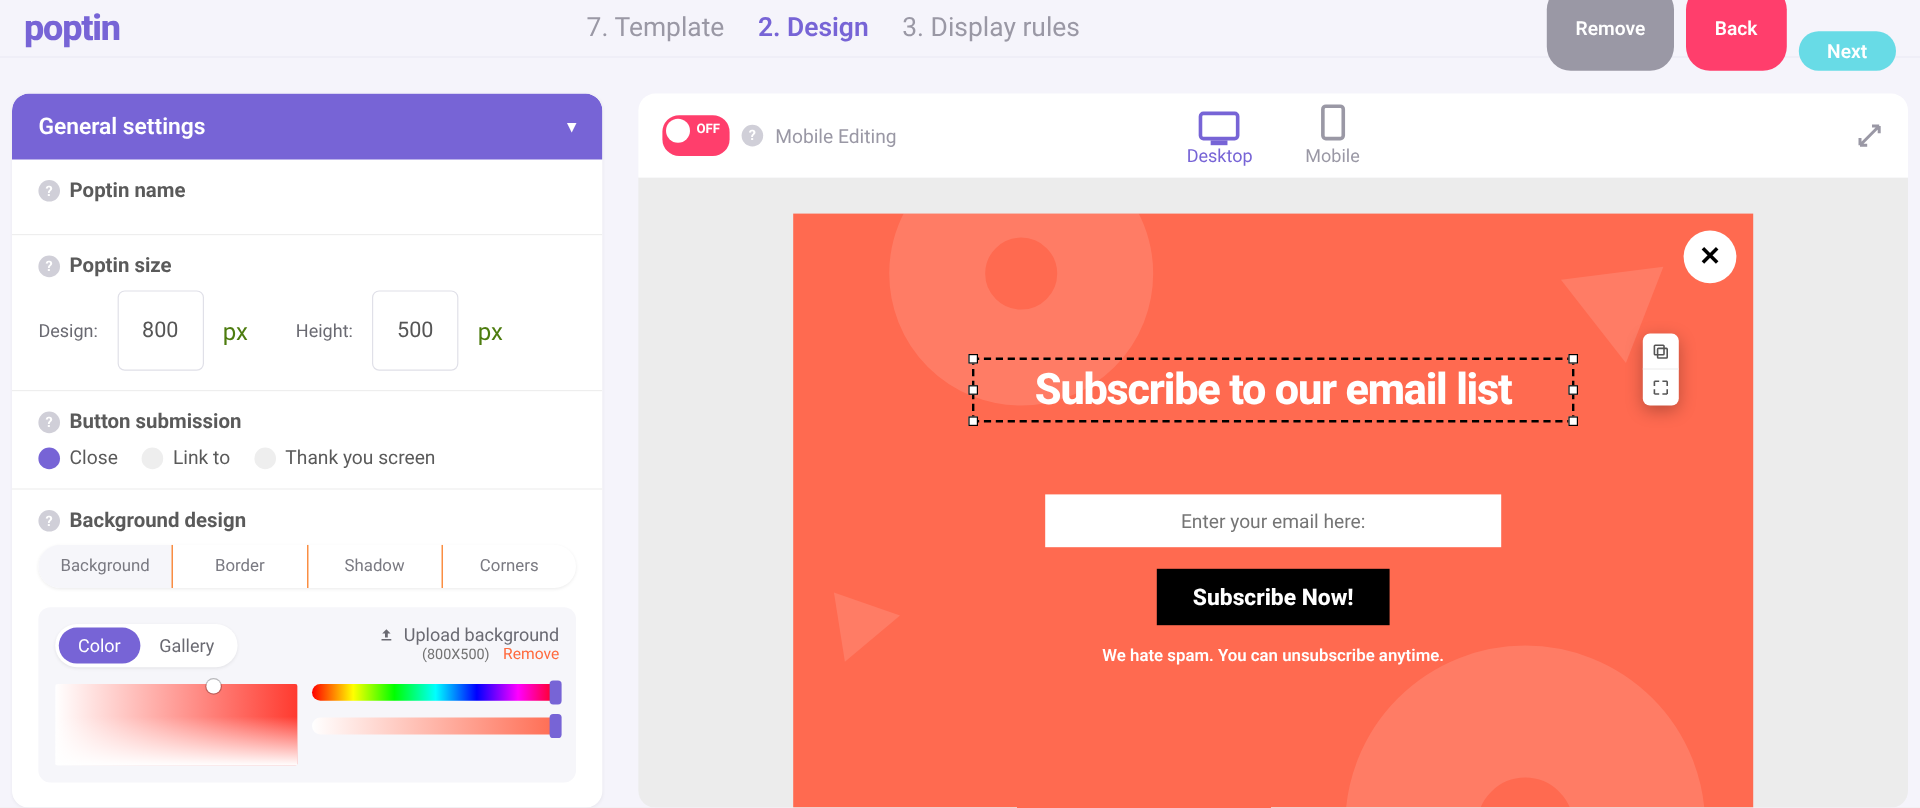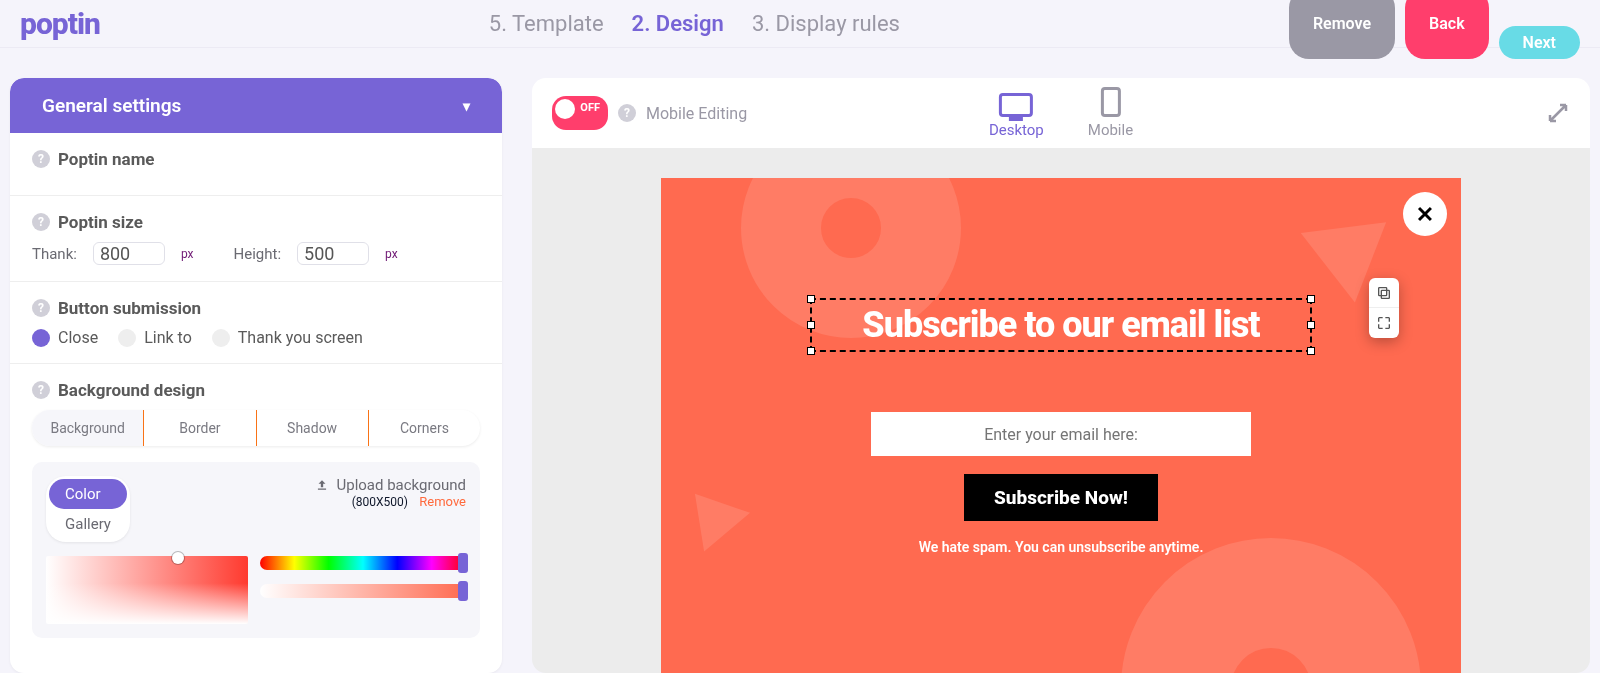"5. Template" span { text: 5 -> 7 }
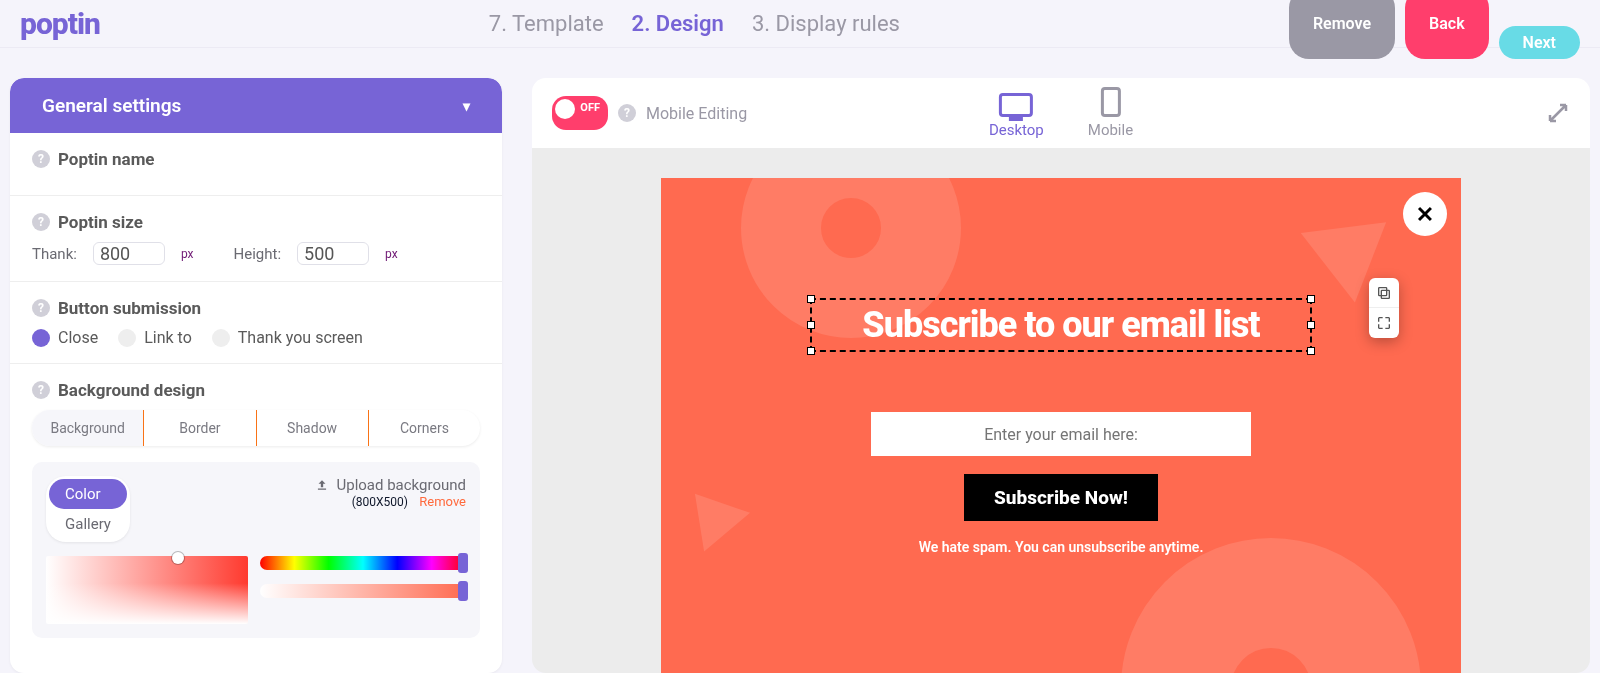"General settings" .accordion-header { padding: 16px 32px -> 16px 22px }
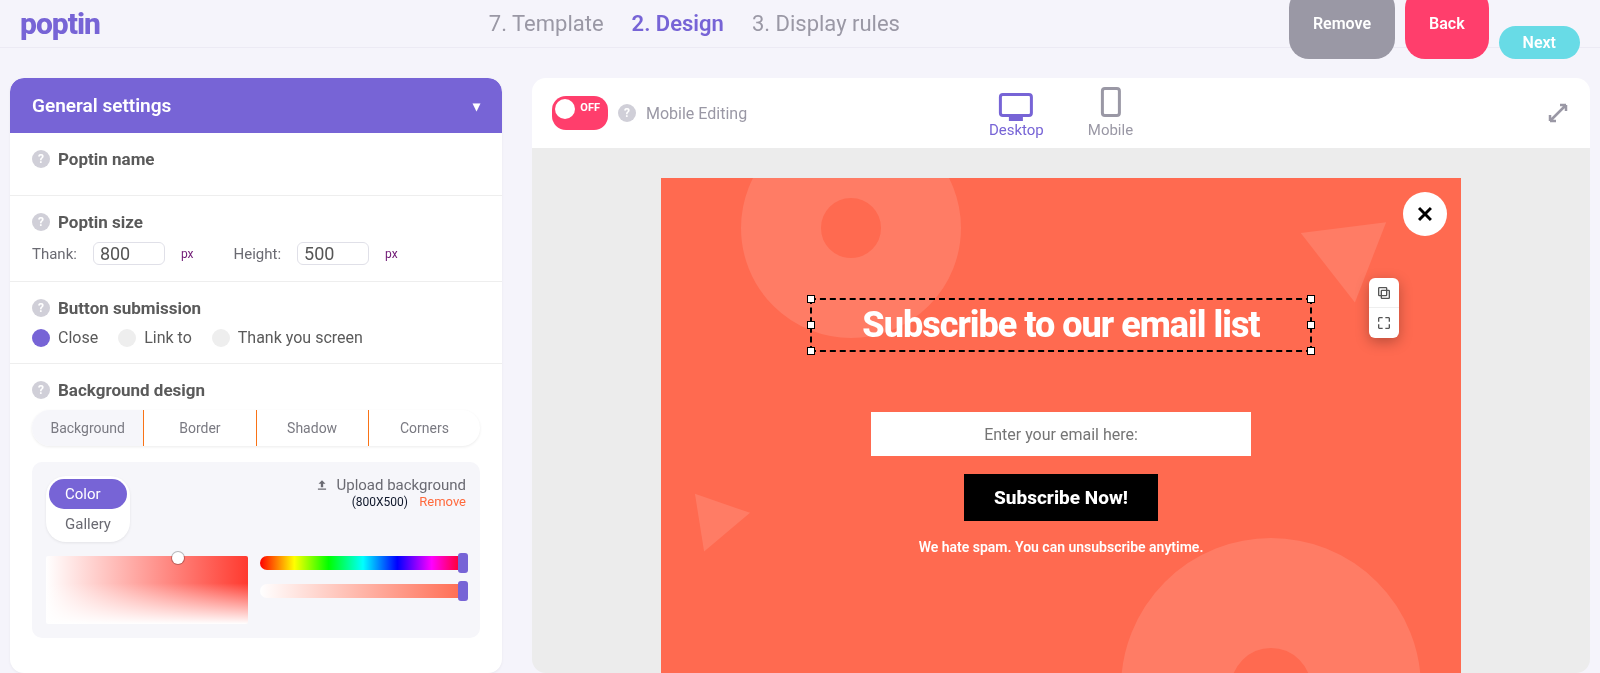"Thank:" span.lbl { text: Thank -> Design }
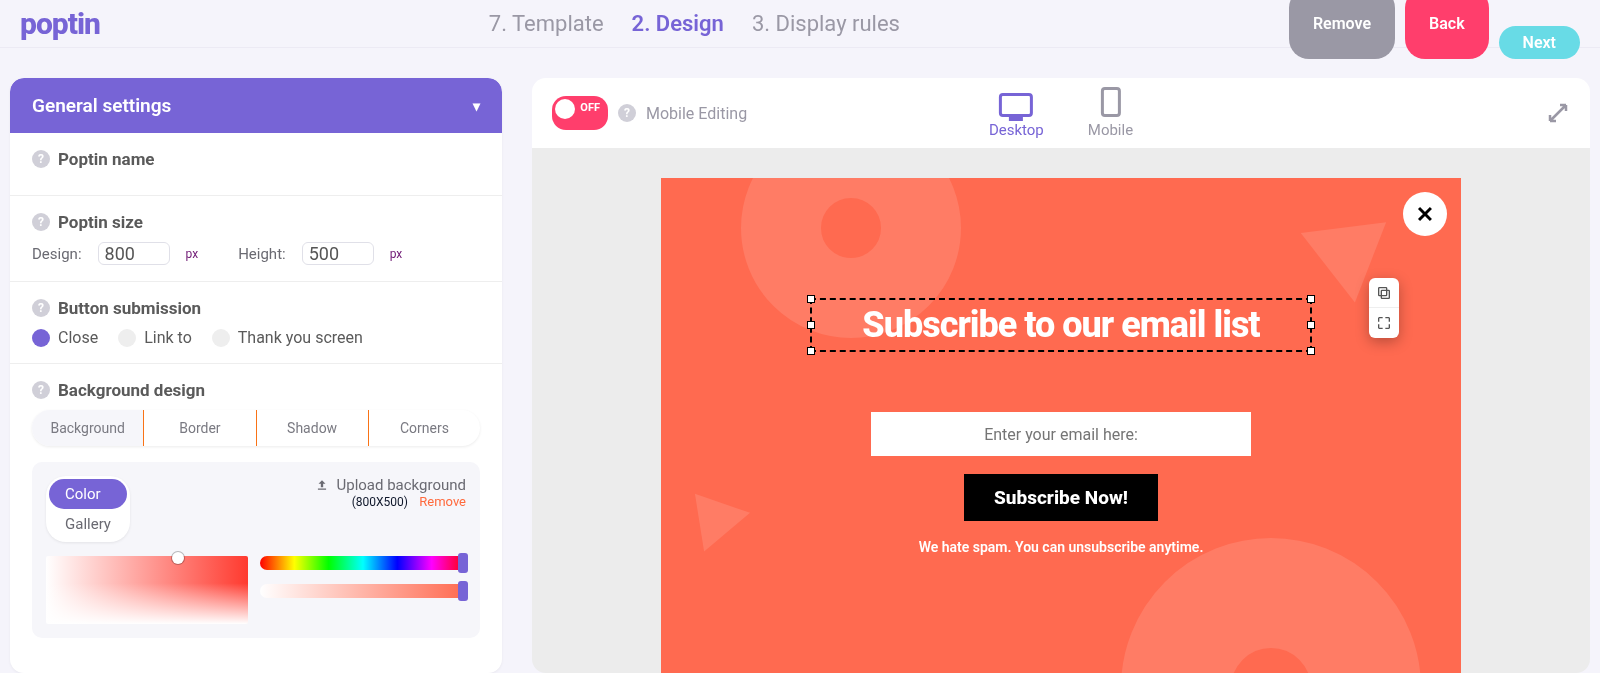"800" .size-input { padding: 0 6px -> 22px 6px; text-align: left -> center }
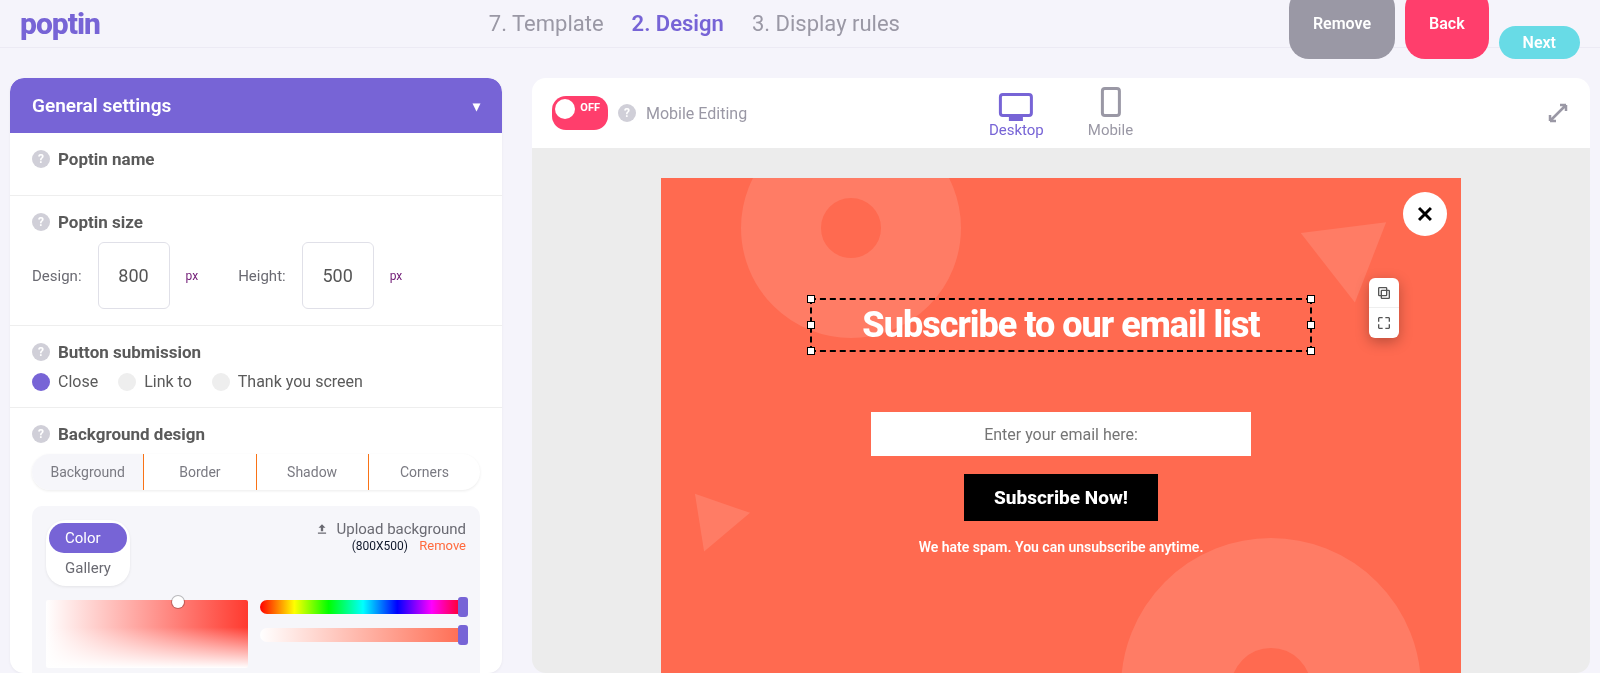"px" .size-row .px { color: #701a75 -> #4d7c0f; font-size: 12px -> 20px }
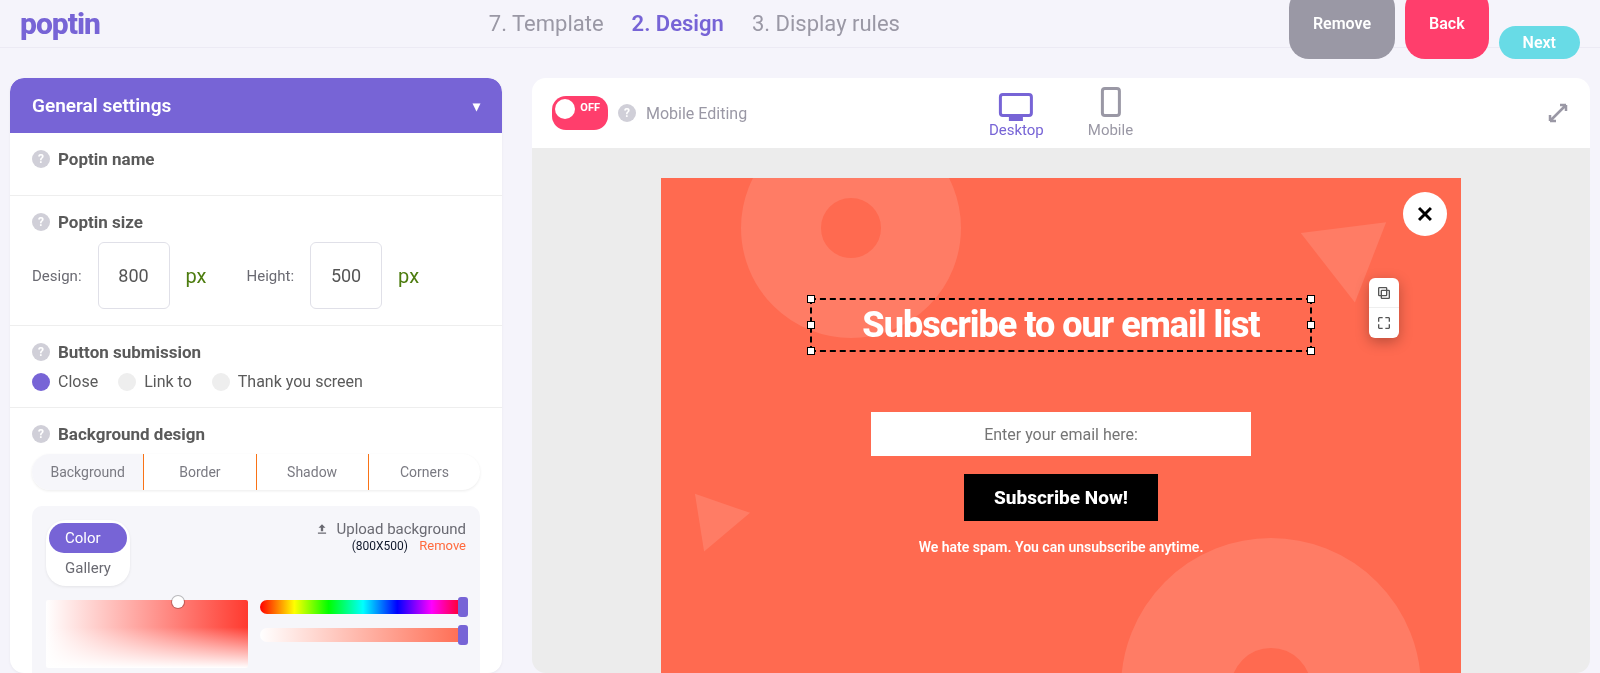"Color" .pill-toggle { flex-direction: column -> none }
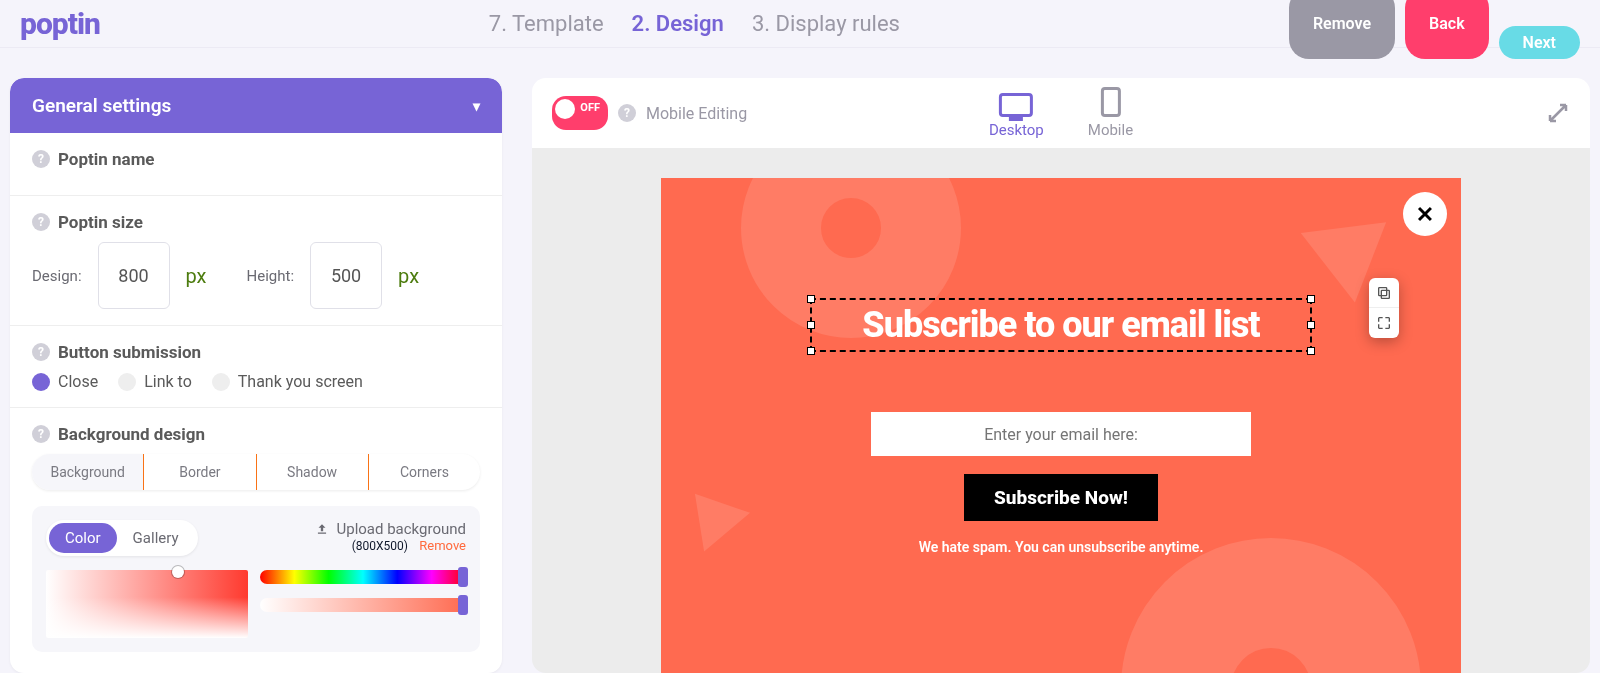"(800X500)" .upload-col .dim { color: #0f172a -> #737373 }
